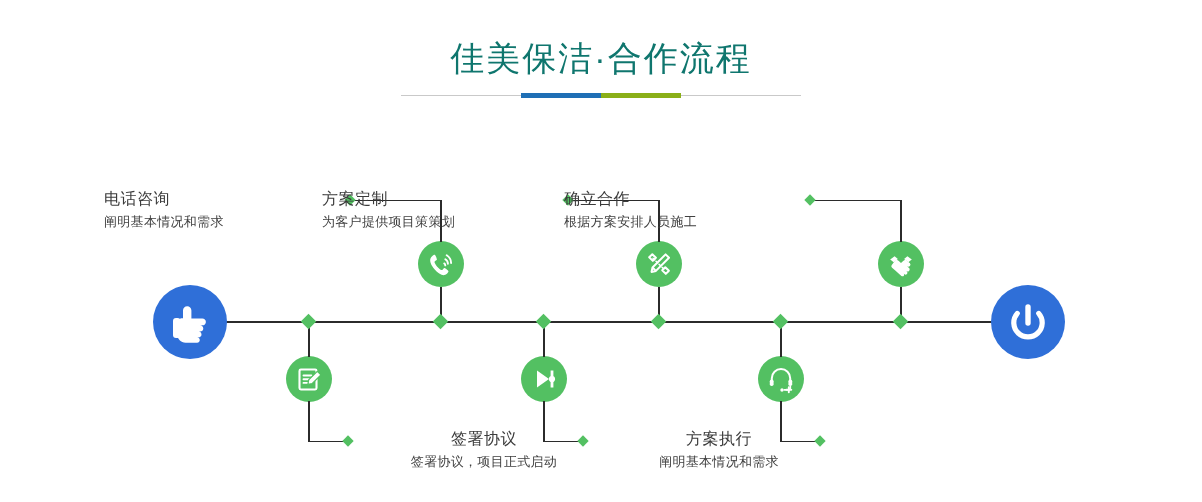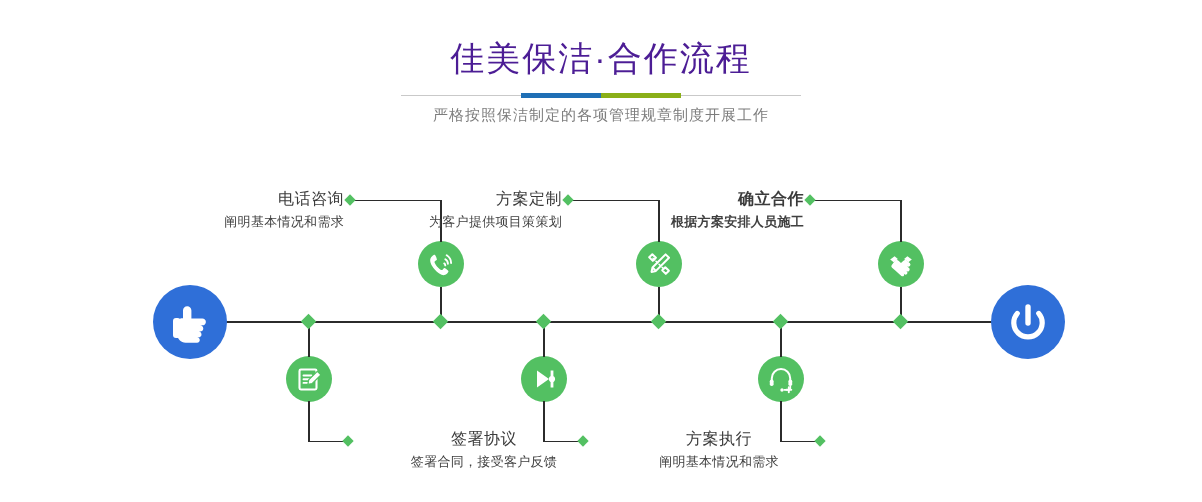"佳美保洁·合作流程" .title { color: #4c1d95 -> #0f766e }
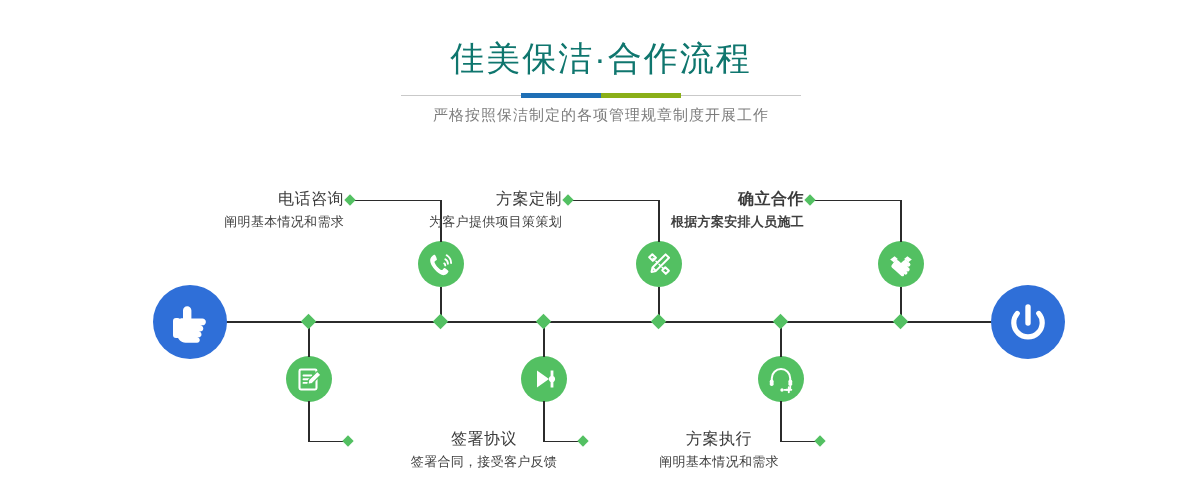"严格按照保洁制定的各项管理规章制度开展工作" div.subtitle { html: <div>严格按照保洁制定的各项管理规章制度开展工作</div> -> none }
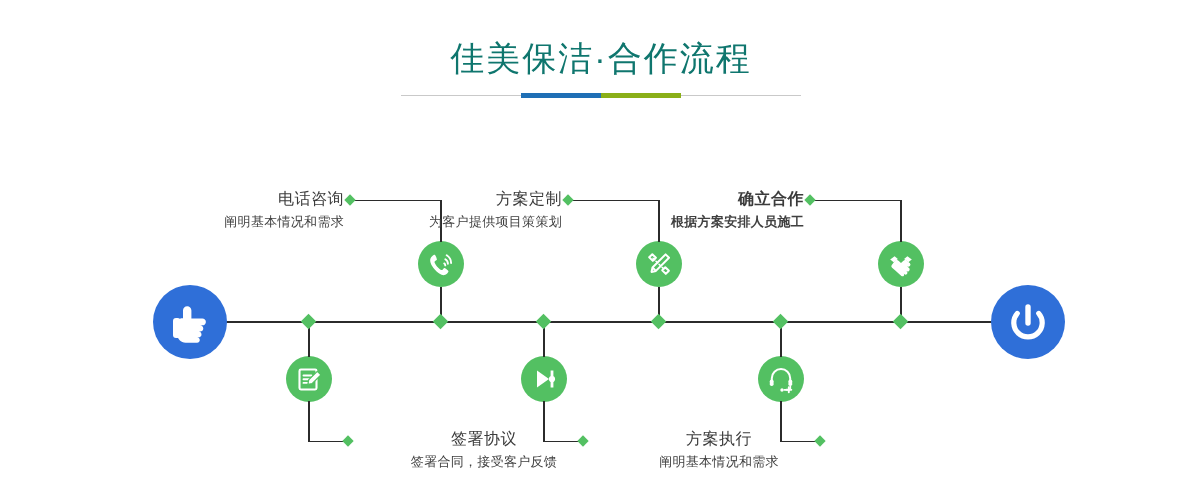"电话咨询" .lbl.right-al { text-align: right -> none }
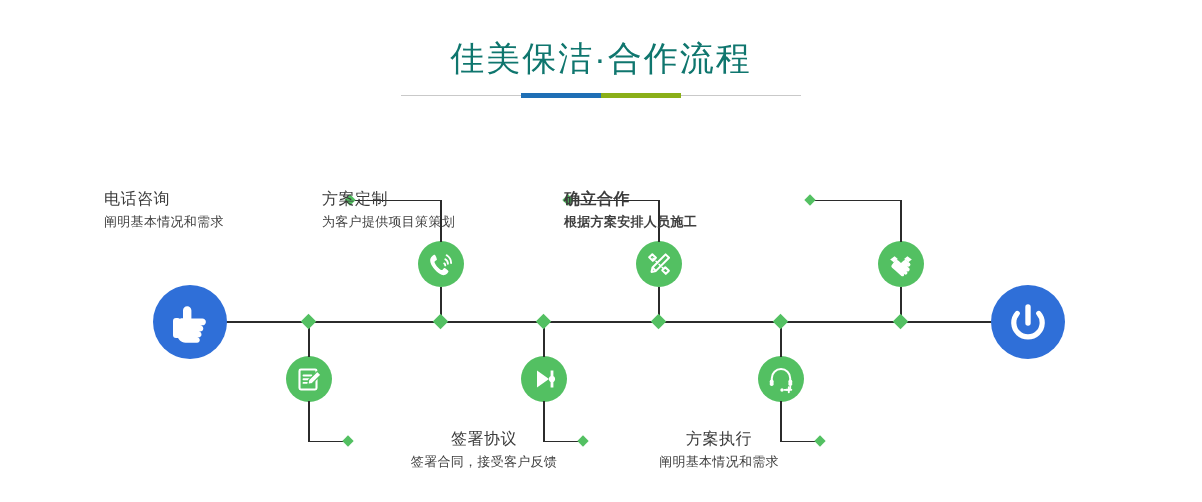"确立合作" div.lbl { font-weight: bold -> none }
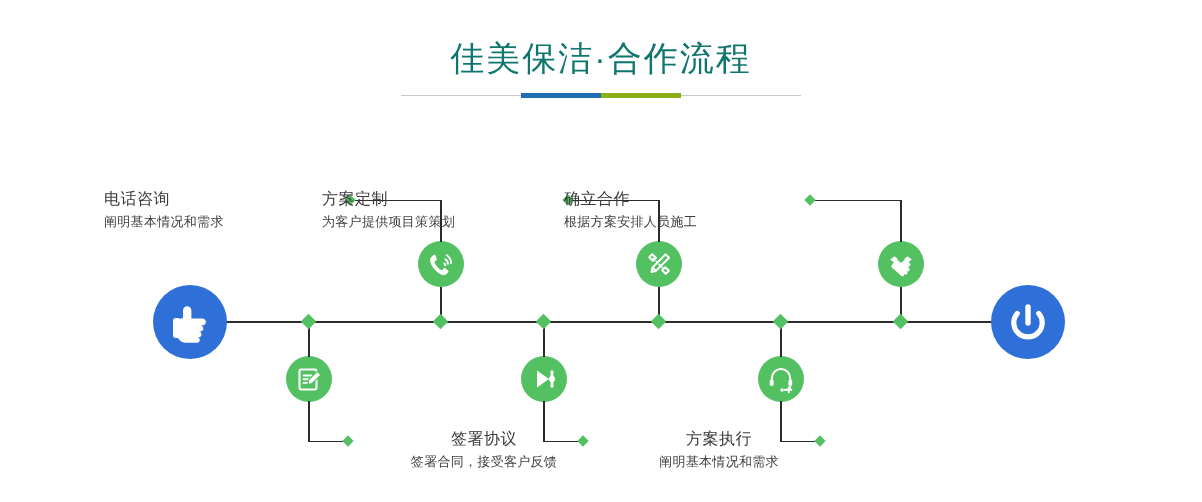"签署合同，接受客户反馈" div.s { text: 合同，接受客户反馈 -> 协议，项目正式启动 }
